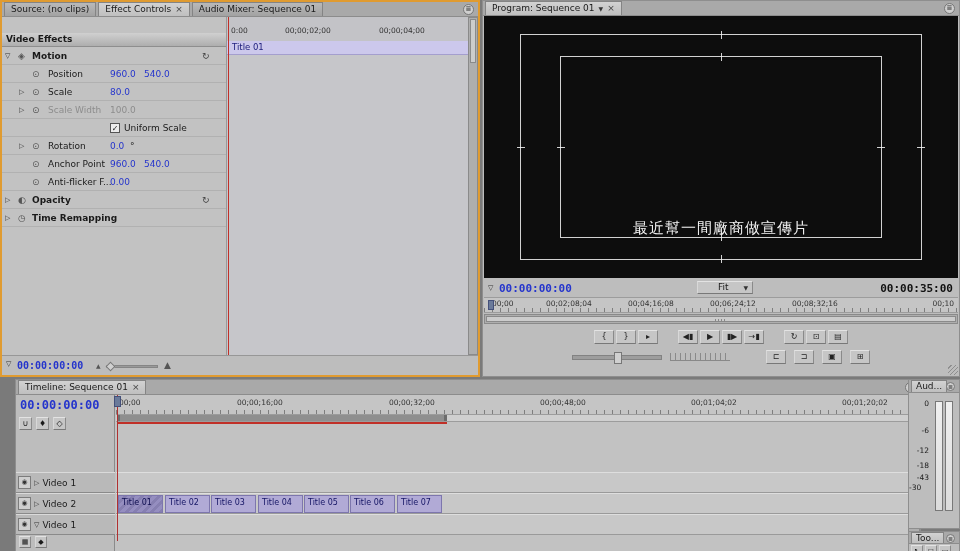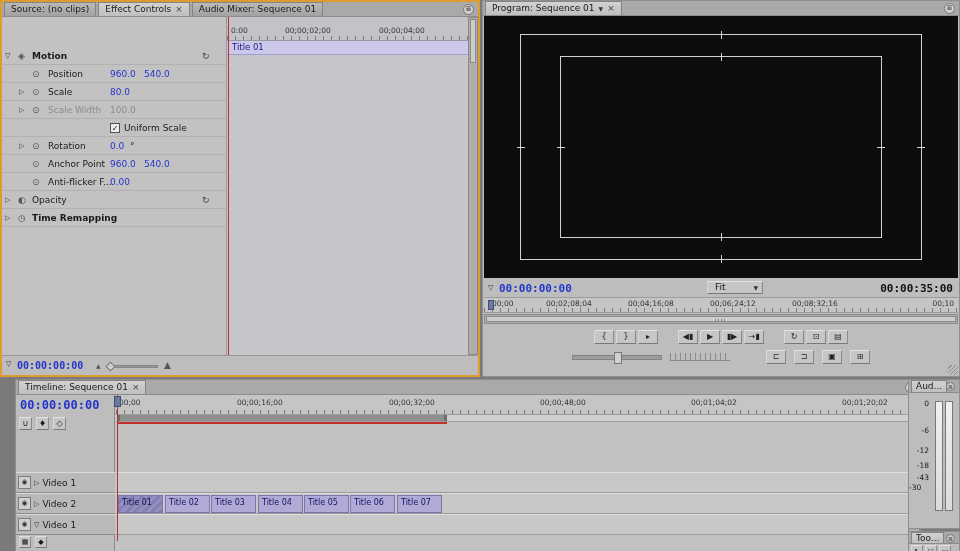"0:00" div.abs { height: 24px -> 36px }
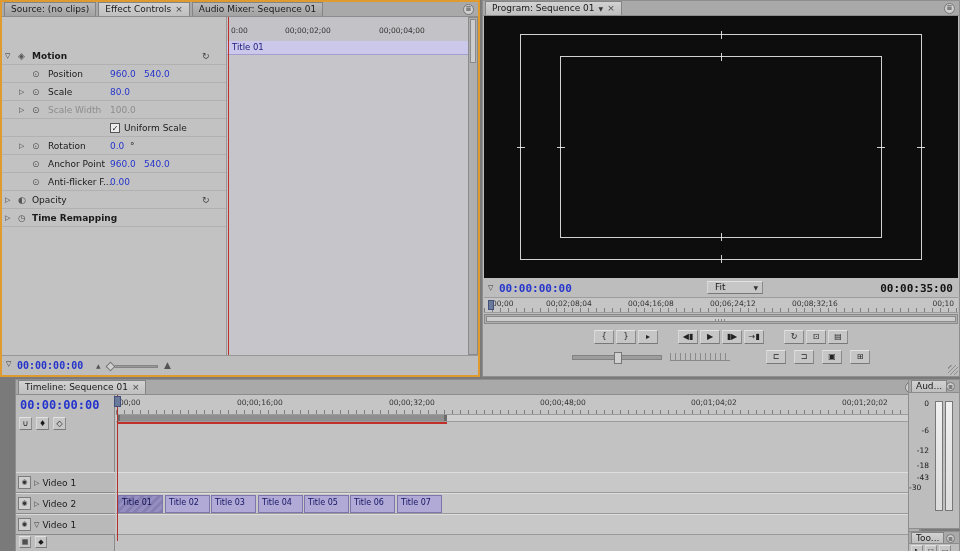"Video Effects" div.abs { html: none -> <div> <span>Video Effects</span> </div> }
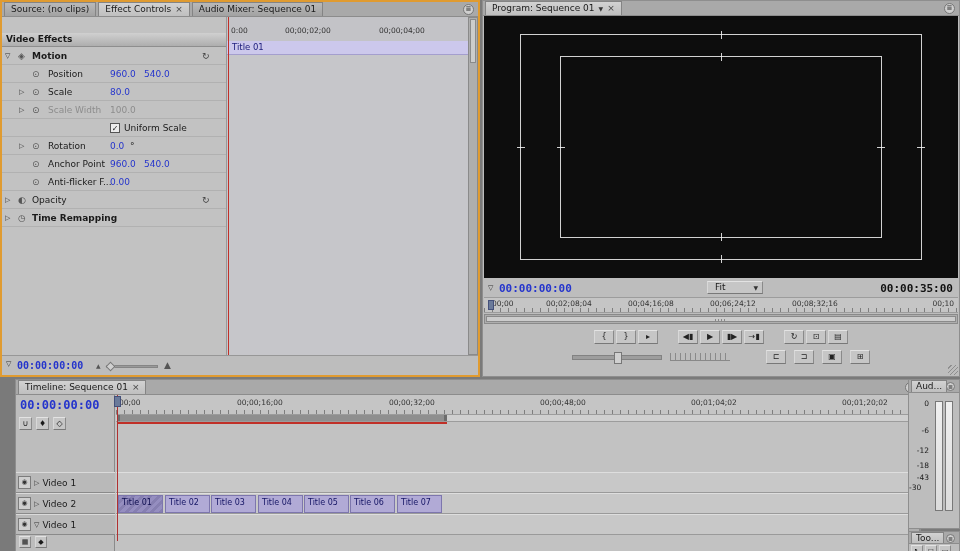"Opacity" span { font-weight: normal -> bold }
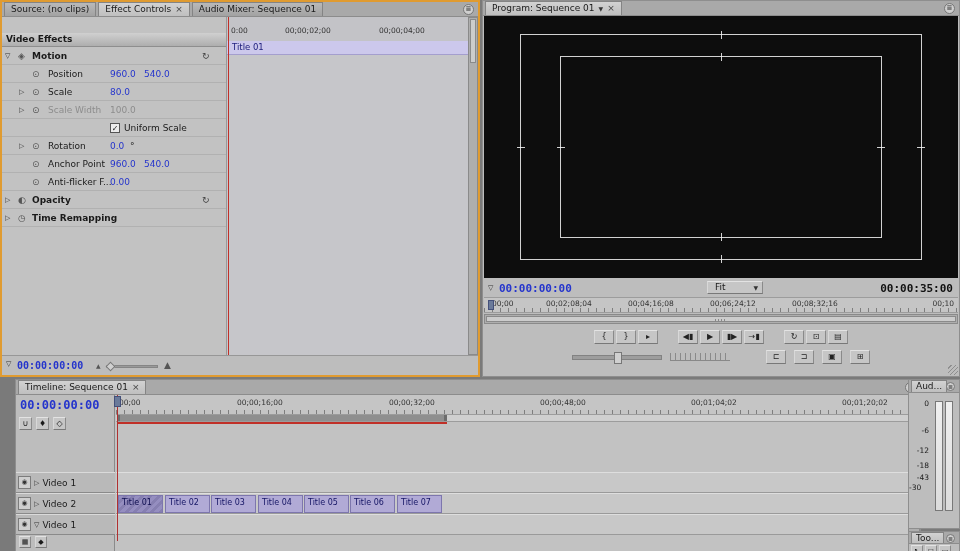"最近幫一間廠商做宣傳片" div.abs { html: none -> <div>最近幫一間廠商做宣傳片</div> }
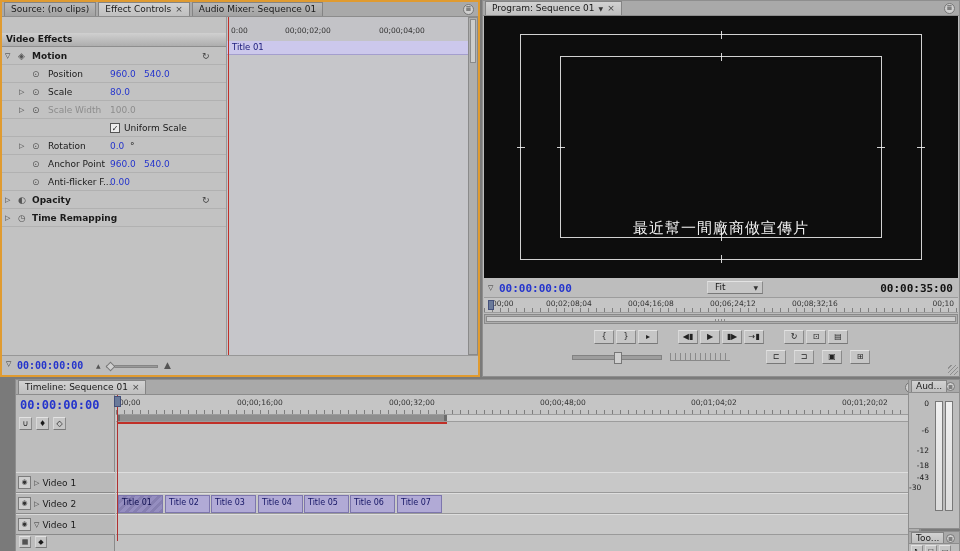"Fit" div.abs { left: 224px -> 214px; padding-left: 7px -> 20px }
